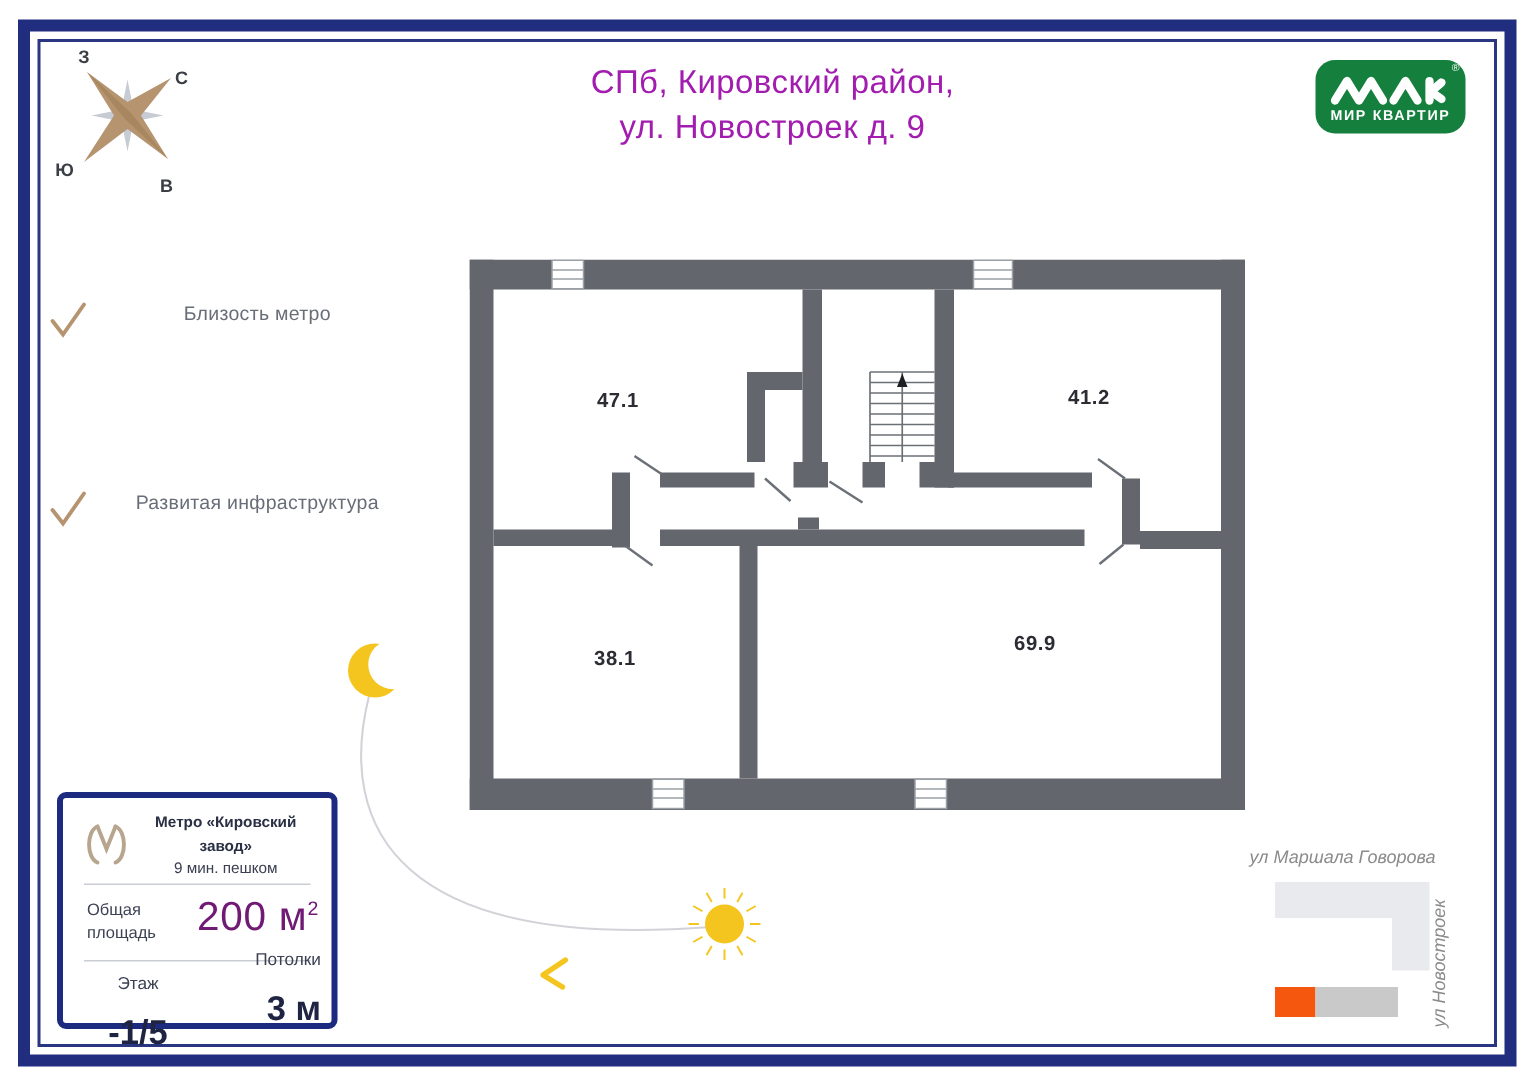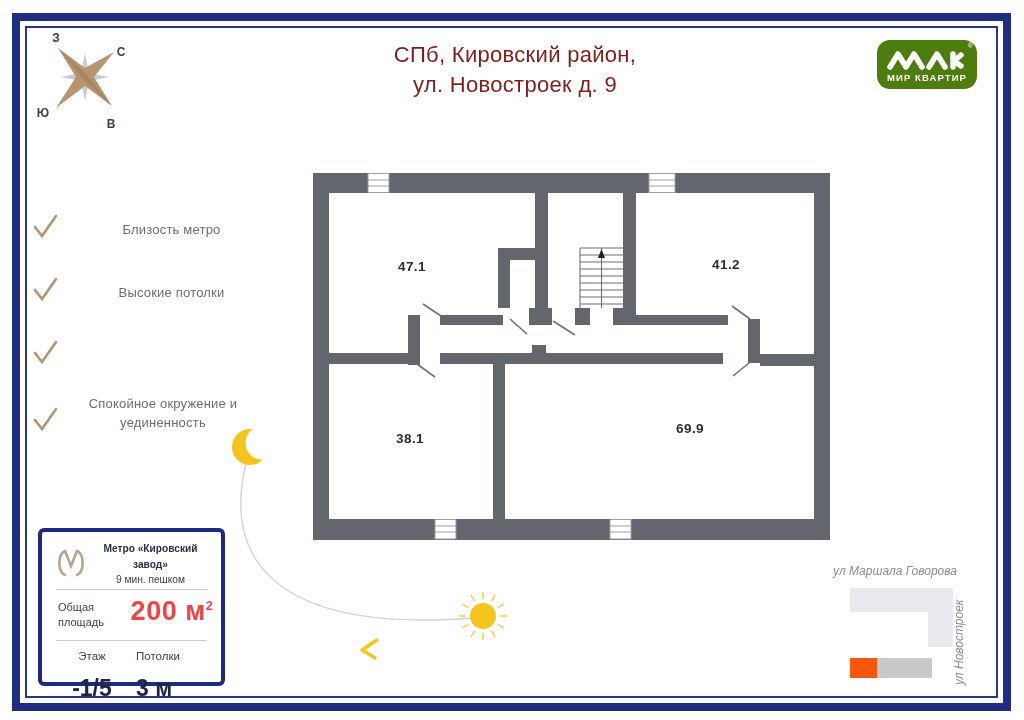"СПб, Кировский район," .title { color: #7f1d1d -> #a21caf }
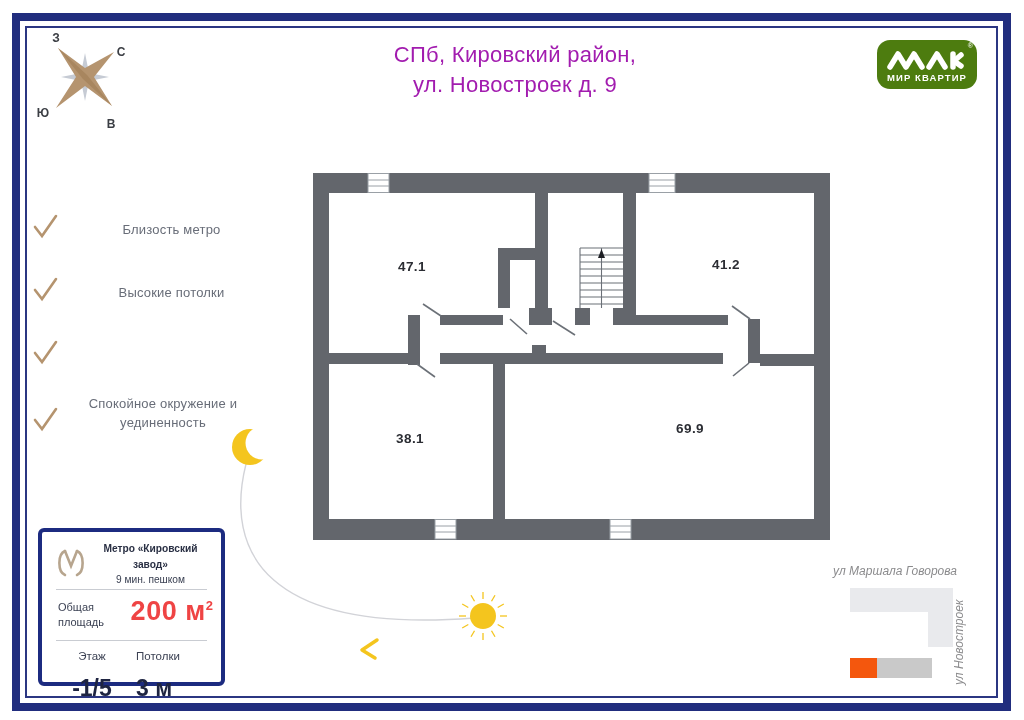"МИР КВАРТИР" .brand { background: #4d7c0f -> #15803d }
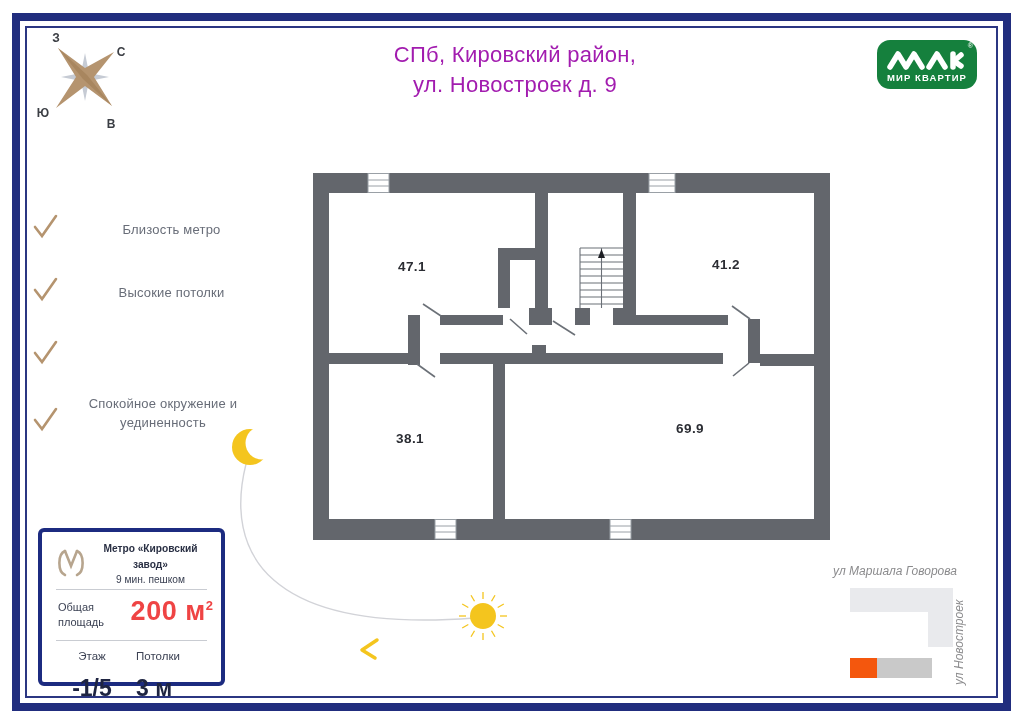"Близость метро" .feature { align-items: flex-end -> flex-start }
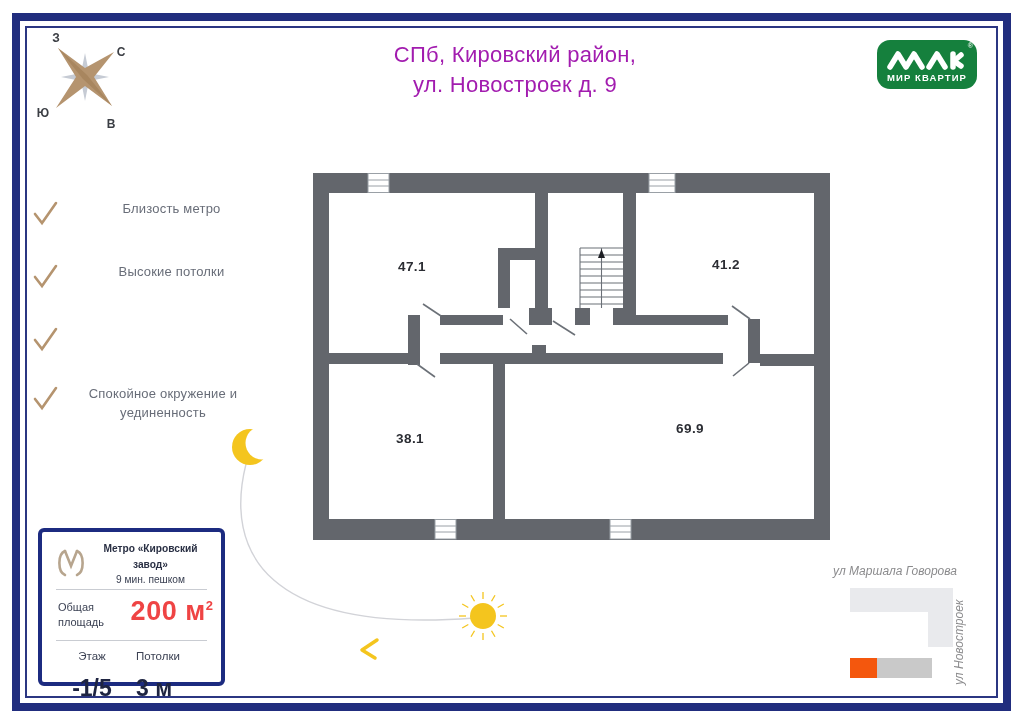"Высокие потолки" div.abs { html: <div> <svg> <path></path> </svg> <div>Высокие потолки</div> </div> -> none }
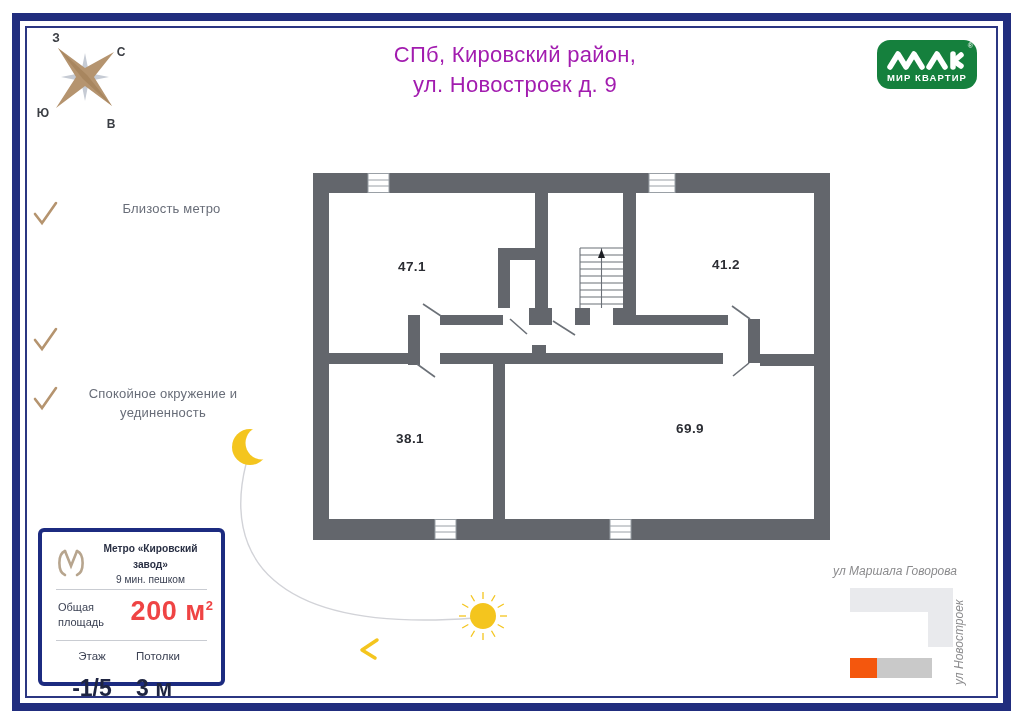"Развитая инфраструктура" div.txt { html: none -> <div>Развитая инфраструктура</div> }
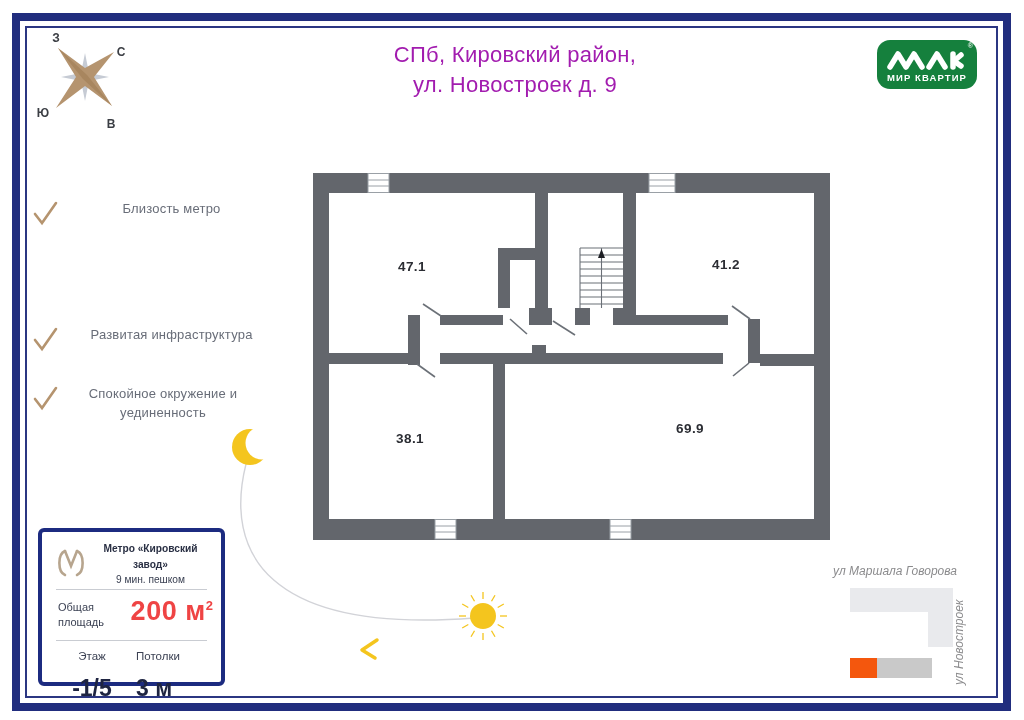"Спокойное окружение и уединенность" div.abs { html: <div> <svg> <path></path> </svg> <div>Спокойное окружение и уединенность</div> </div> -> none }
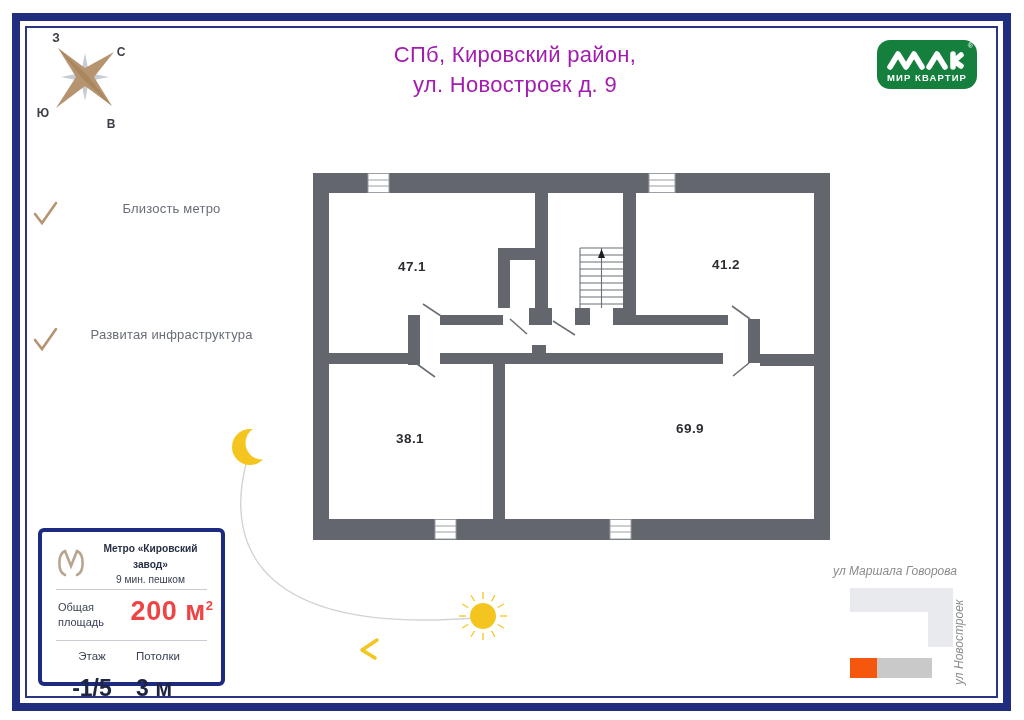"200 м2" .area-value { color: #ef4444 -> #701a75; font-weight: bold -> normal }
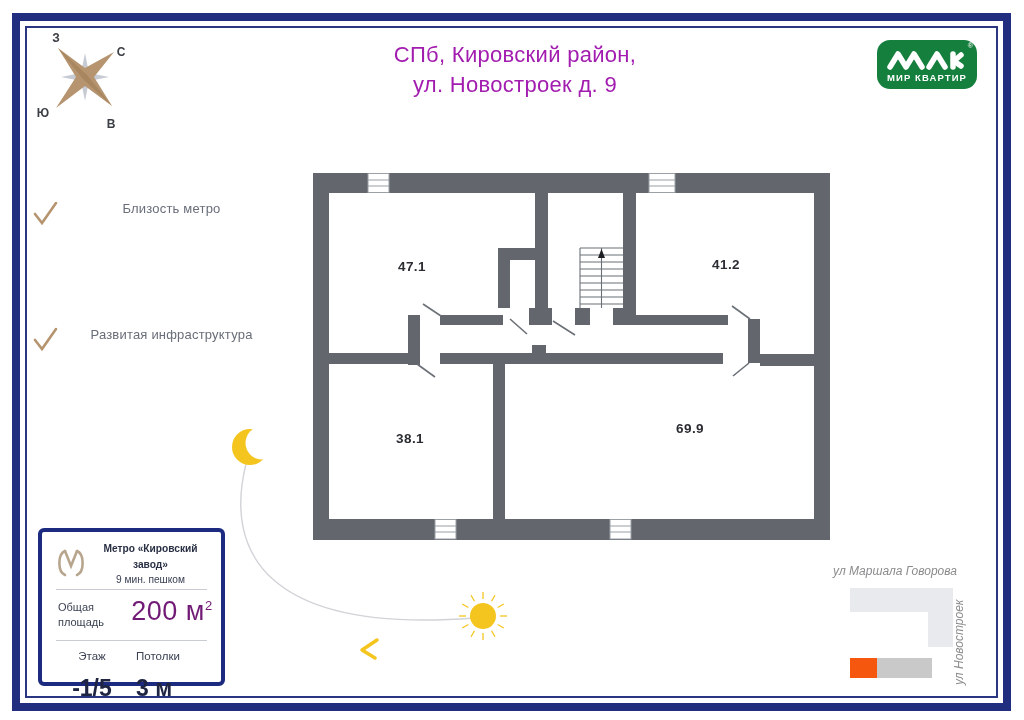"Потолки" .cell-ceil { text-align: left -> right; top: 118px -> 102px }
